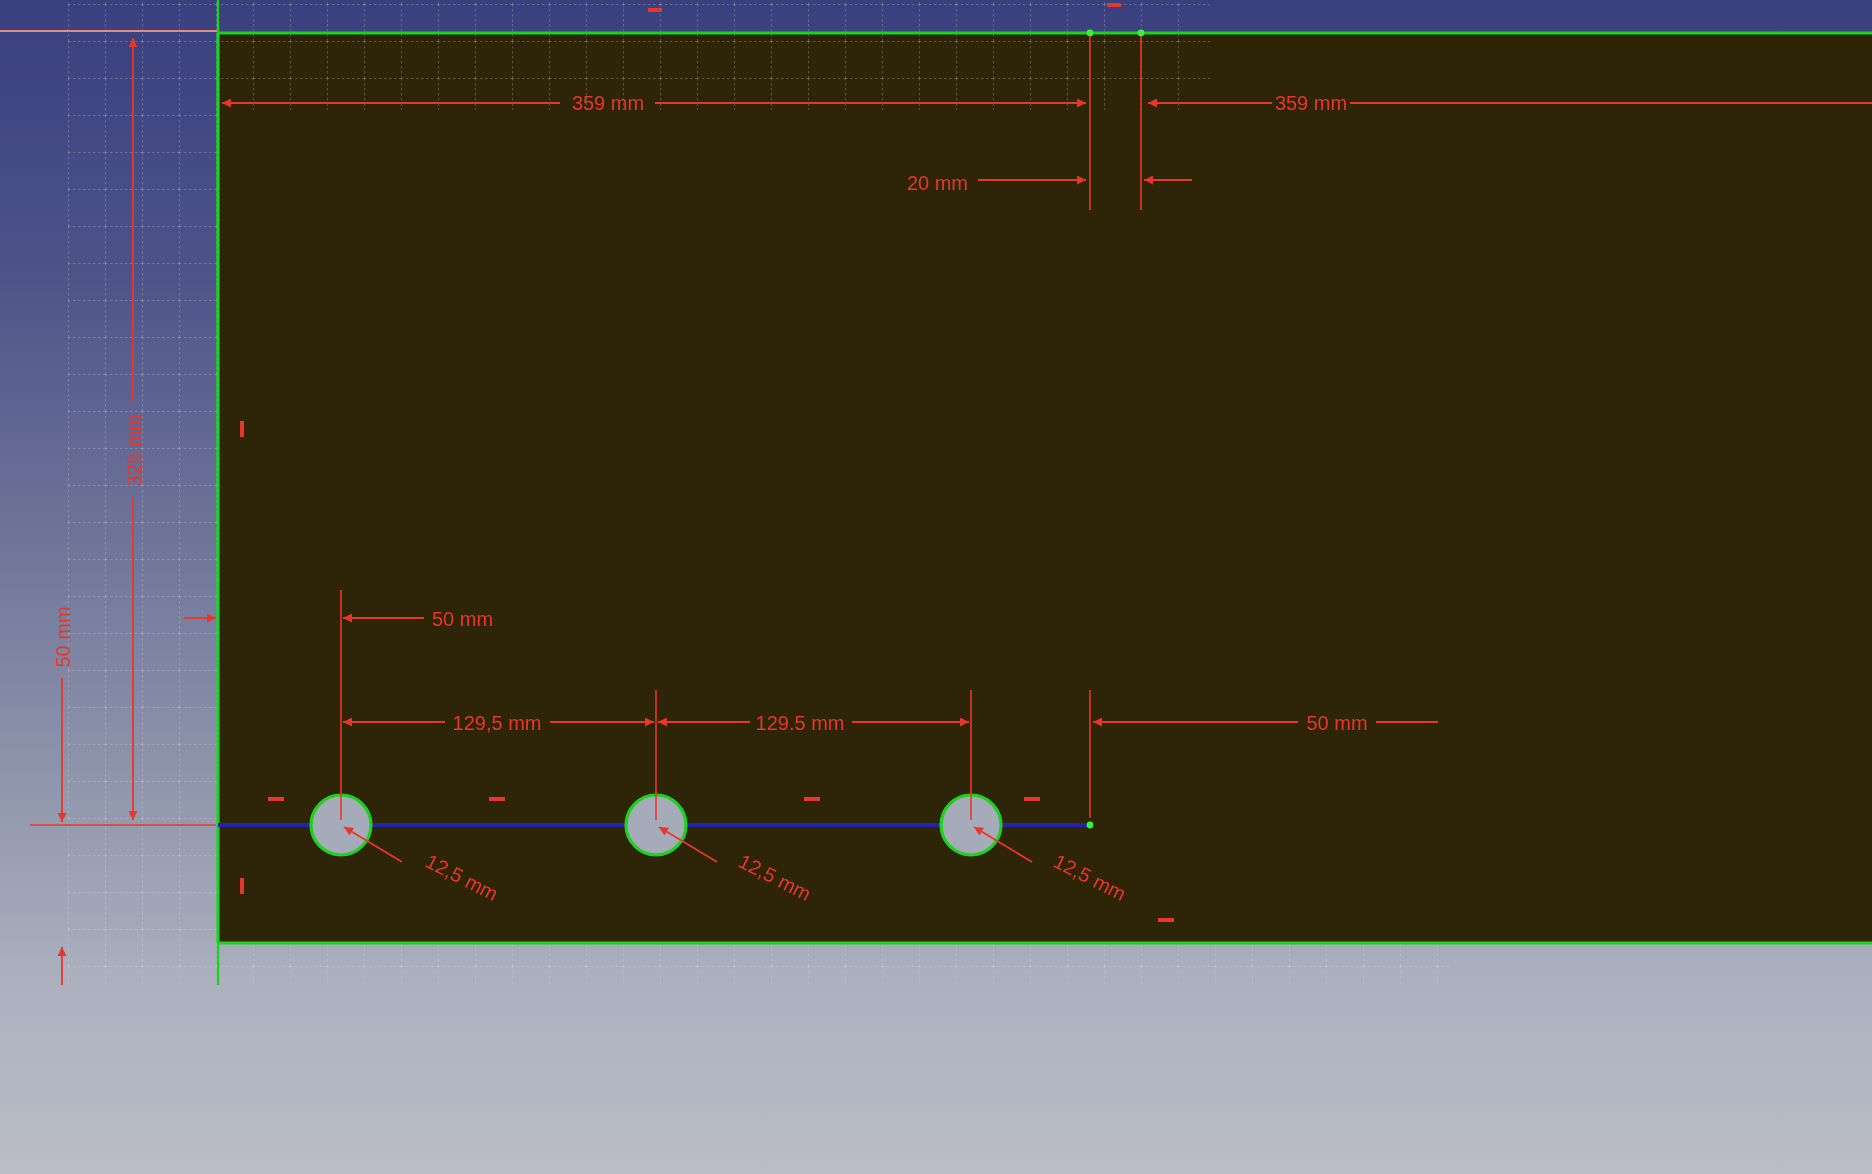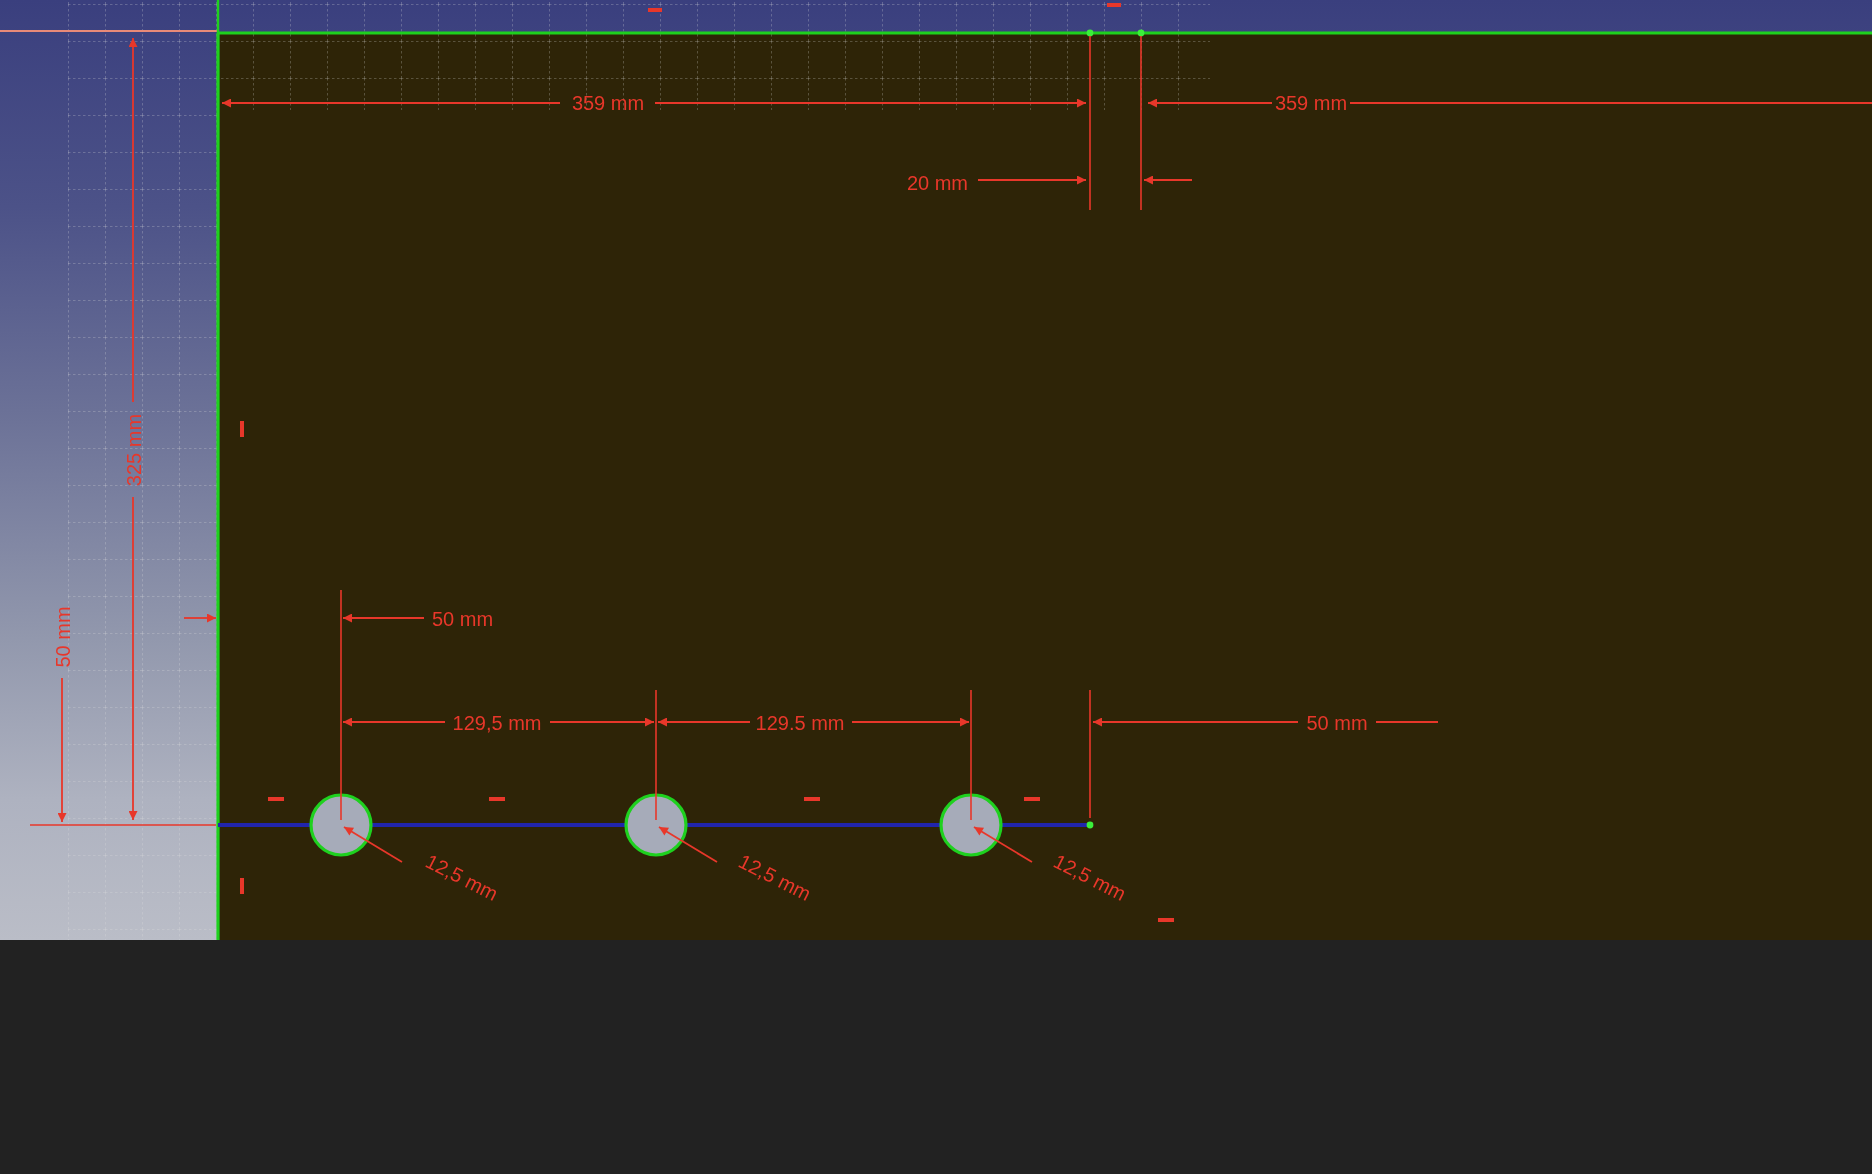"359 mm" .canvas { height: 940px -> 1174px }
